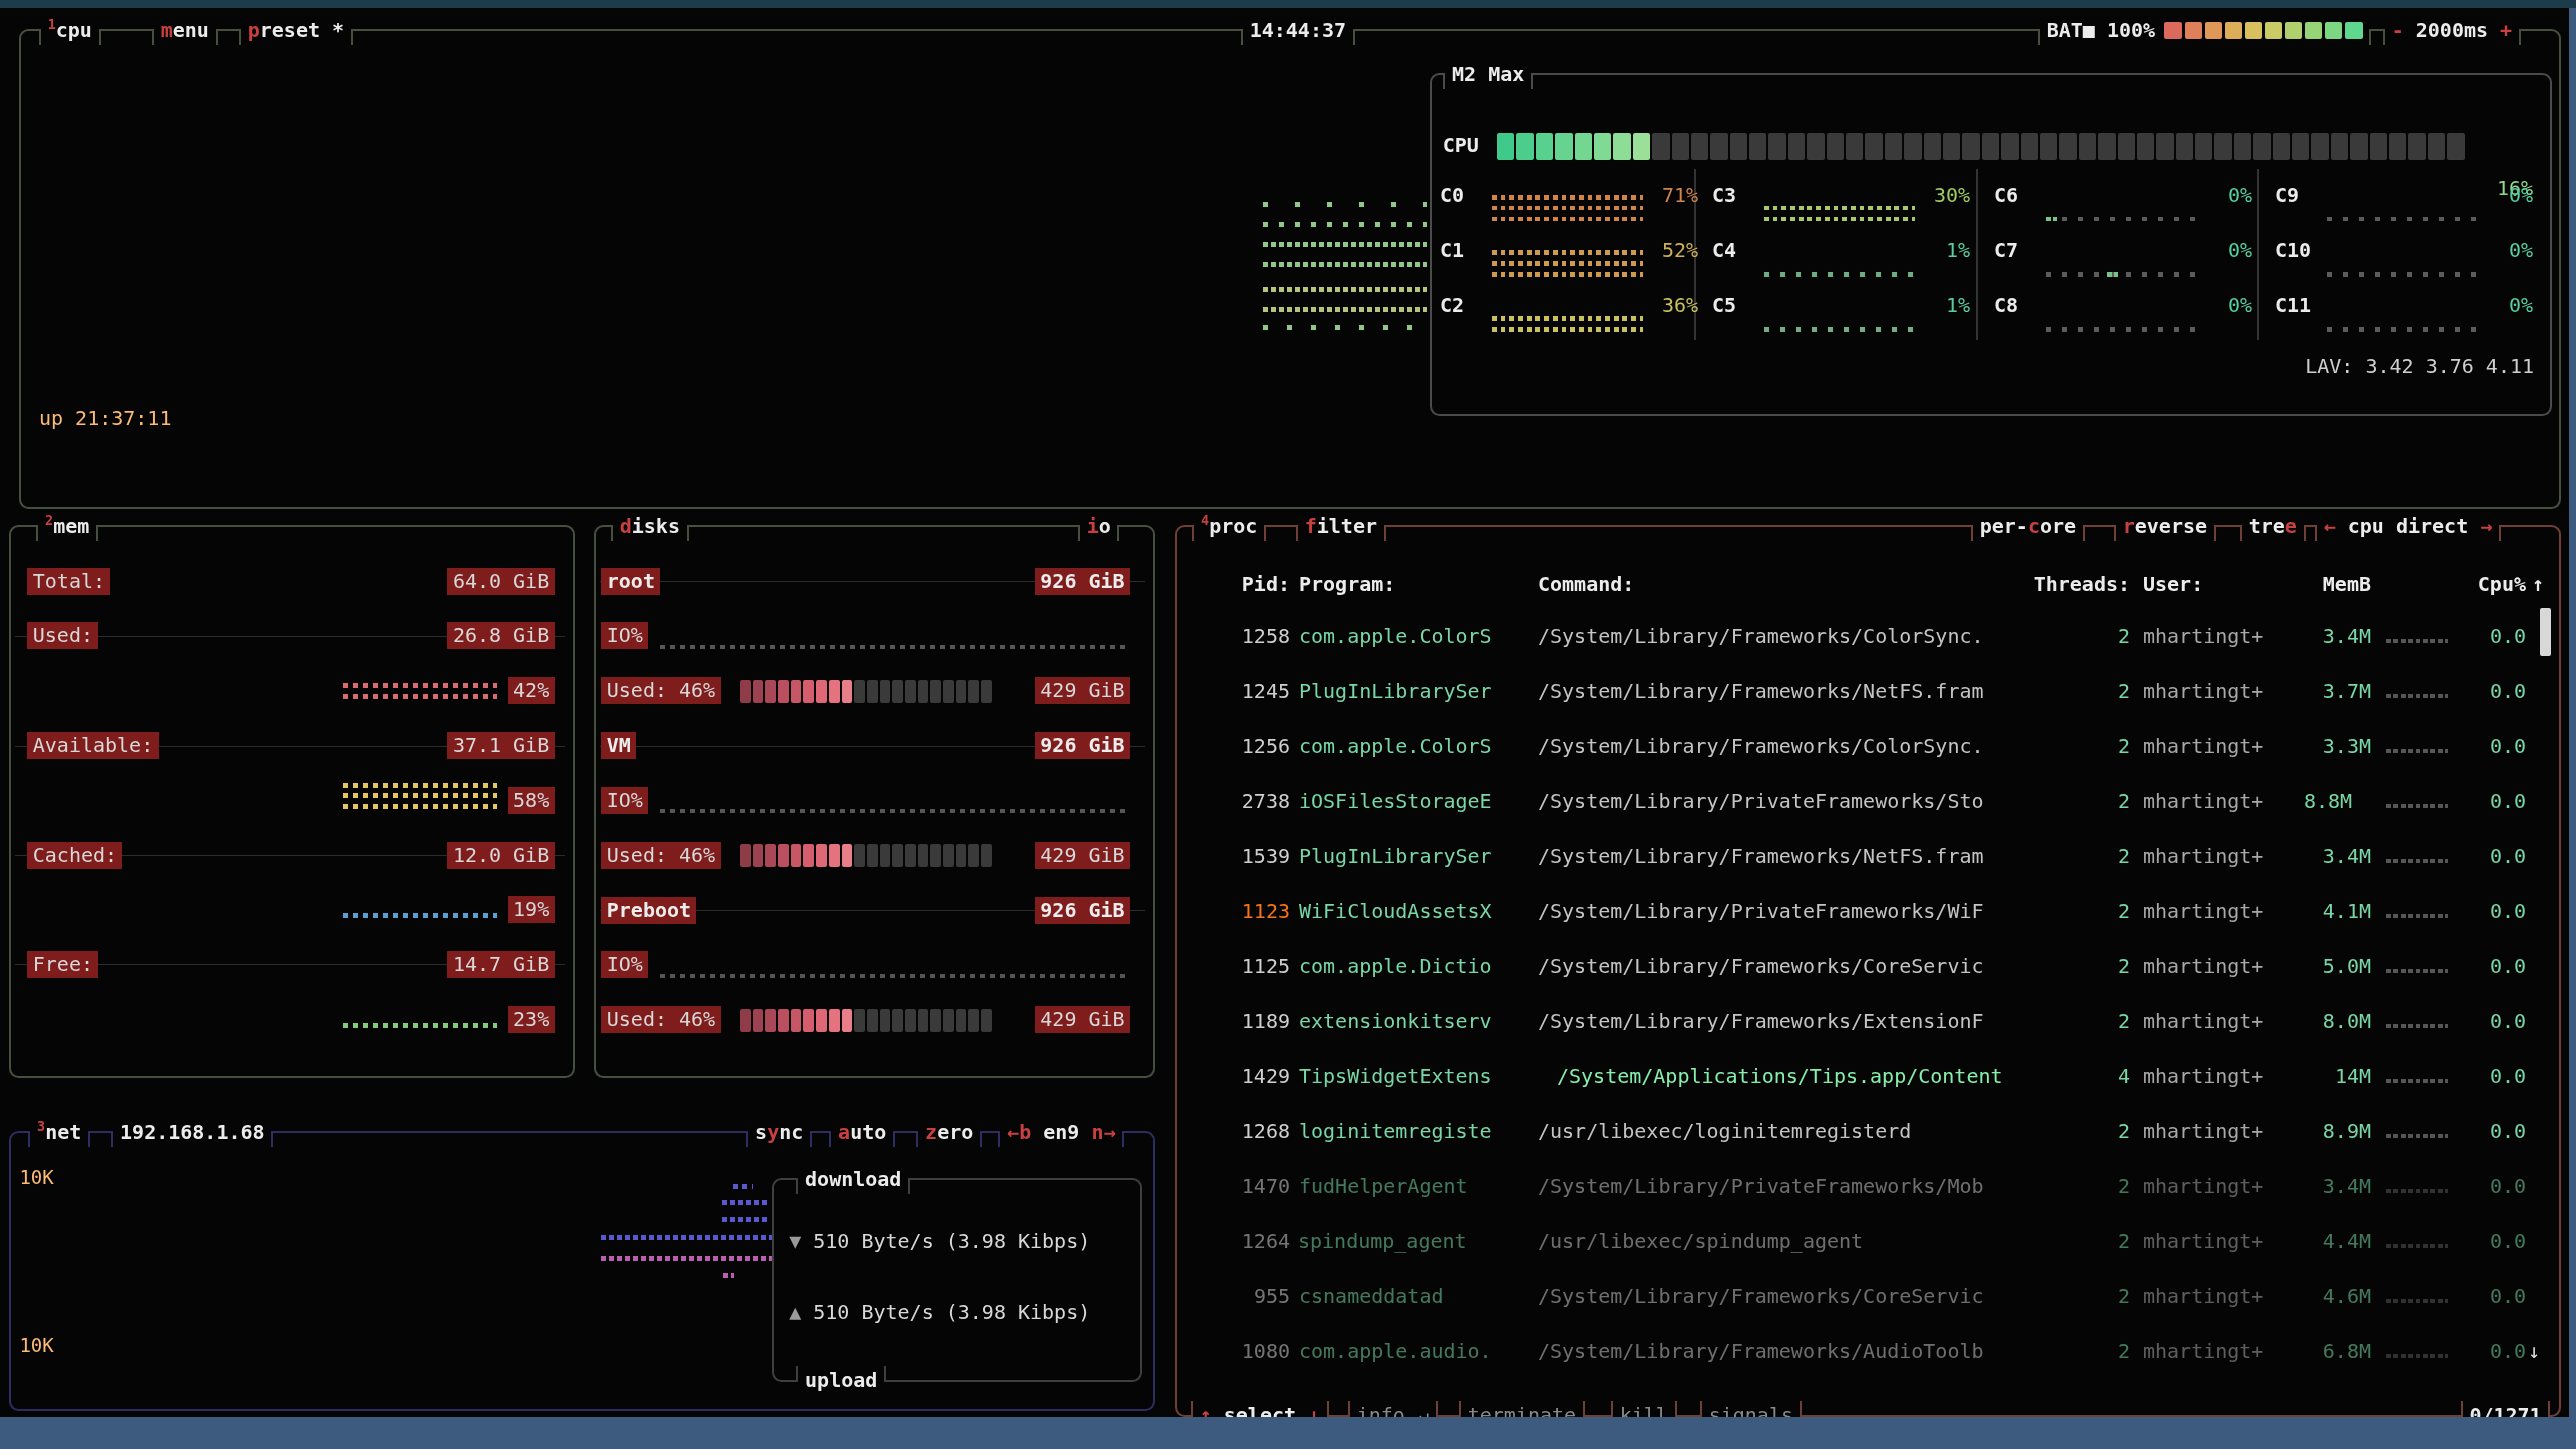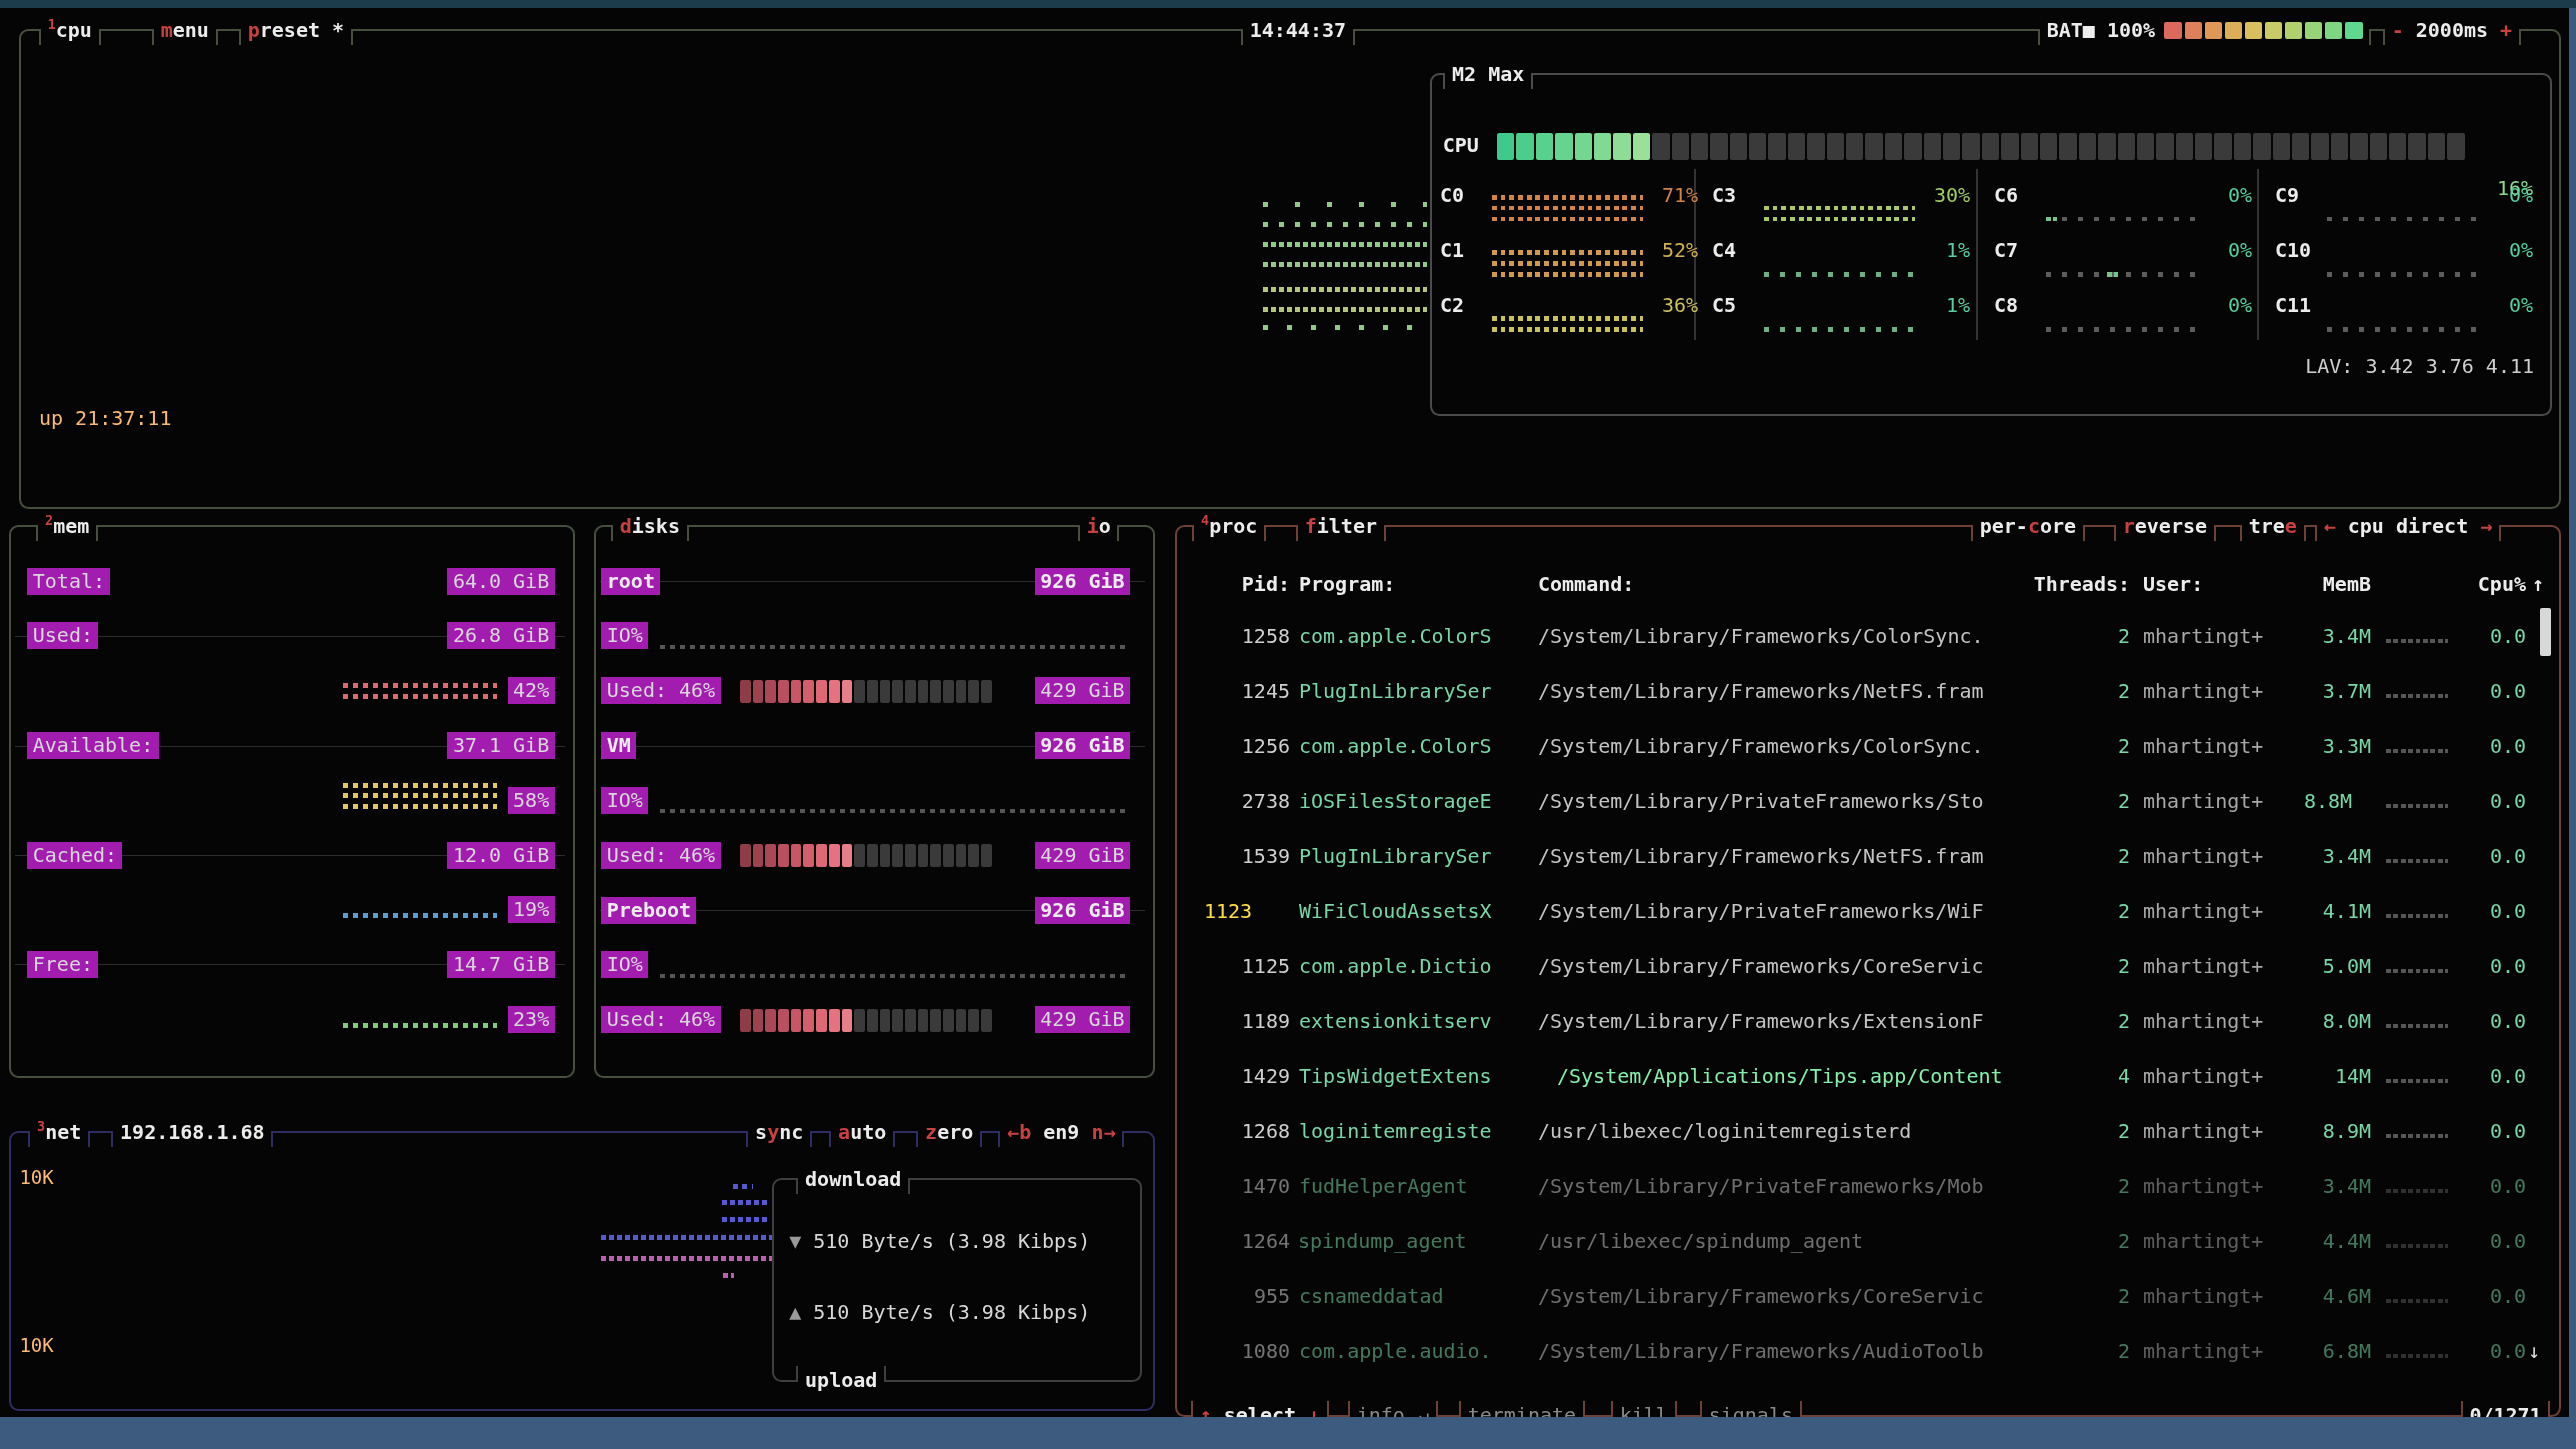"Total:" .lbl { background: #a21caf -> #7f1d1d }
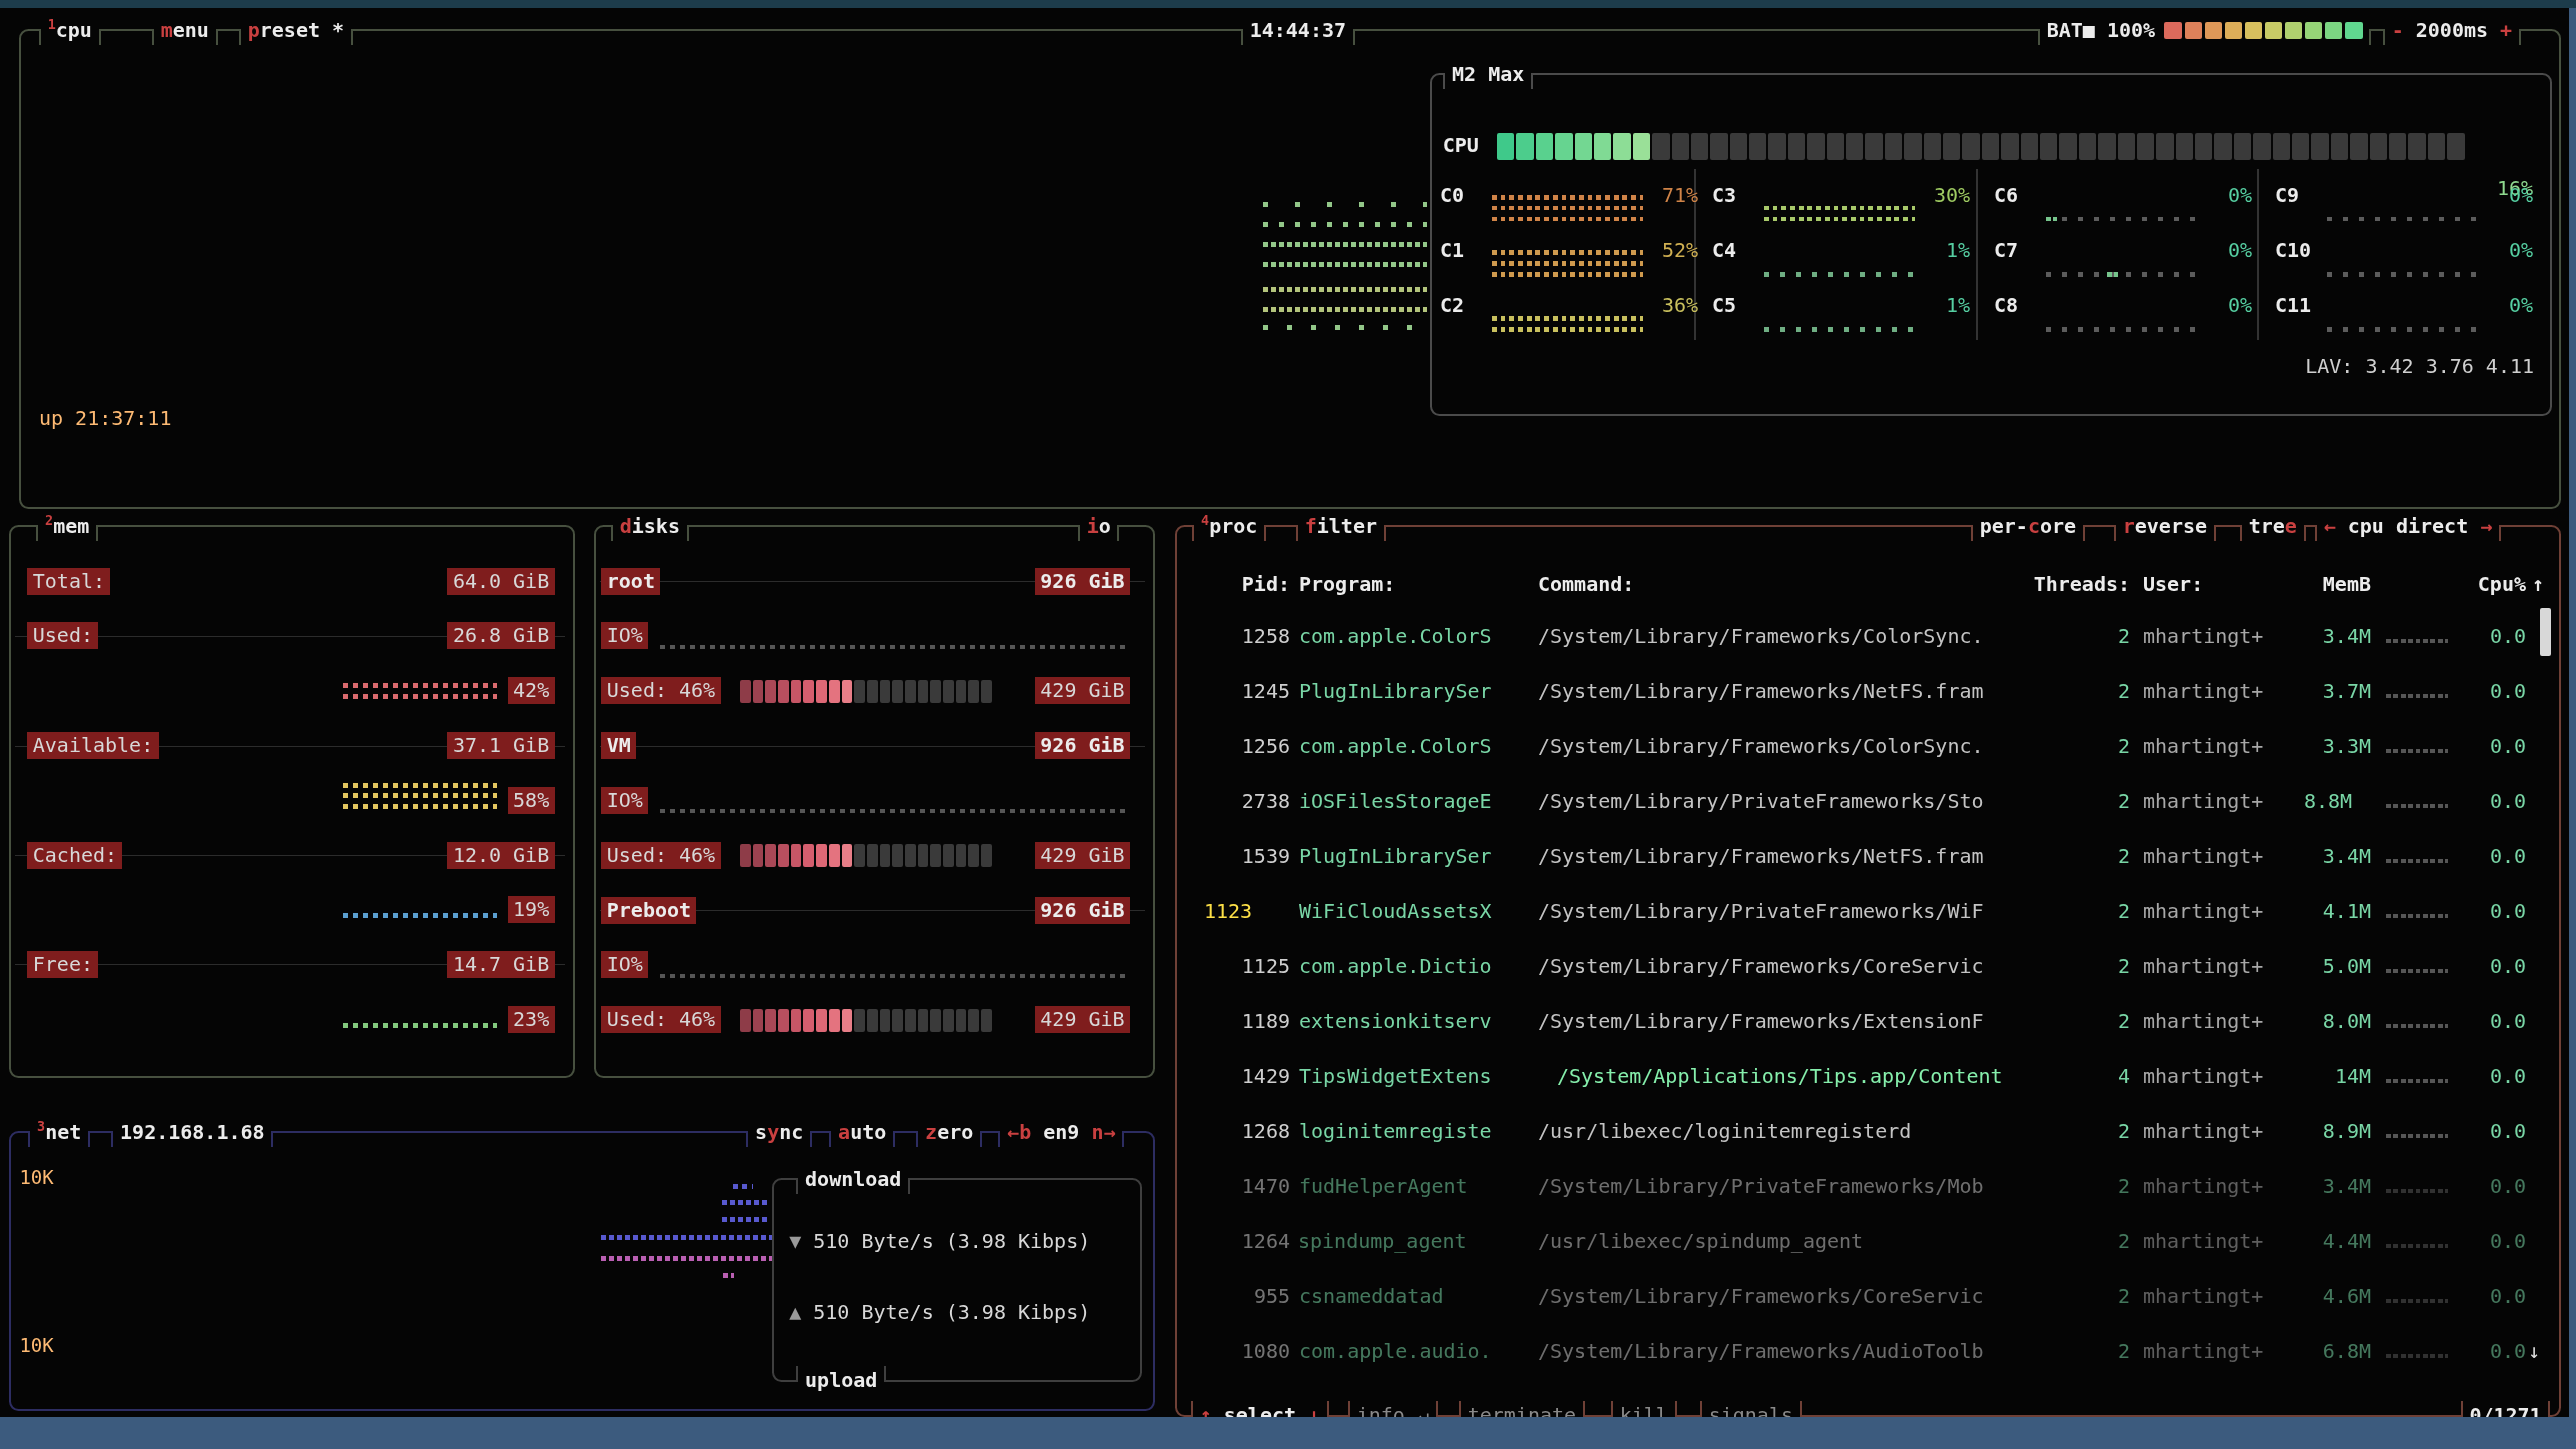"1123" span { color: #fde047 -> #f97316; text-align: left -> right }
